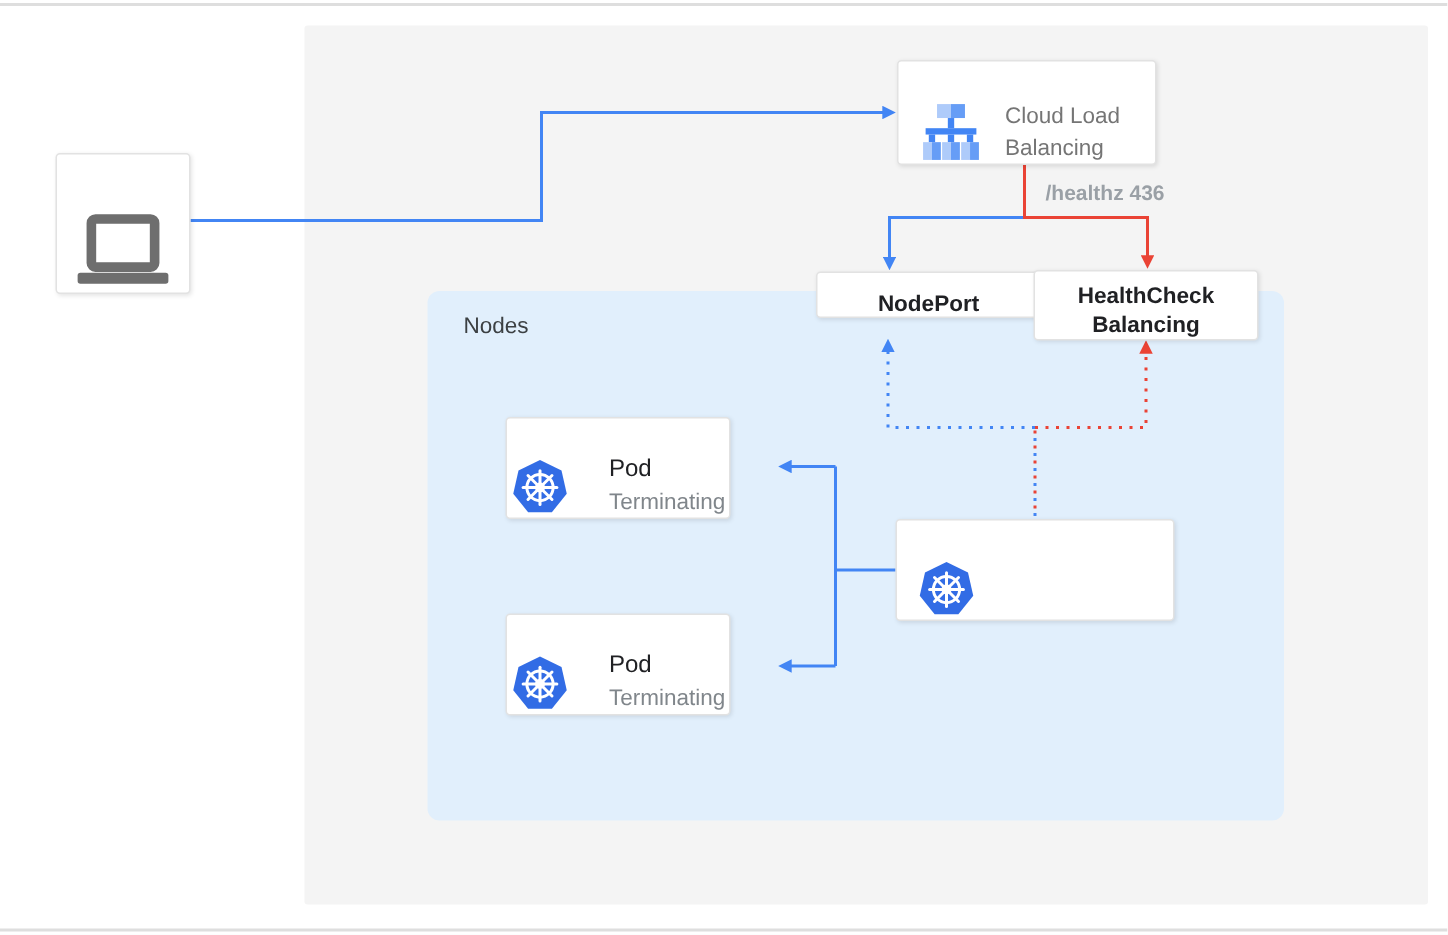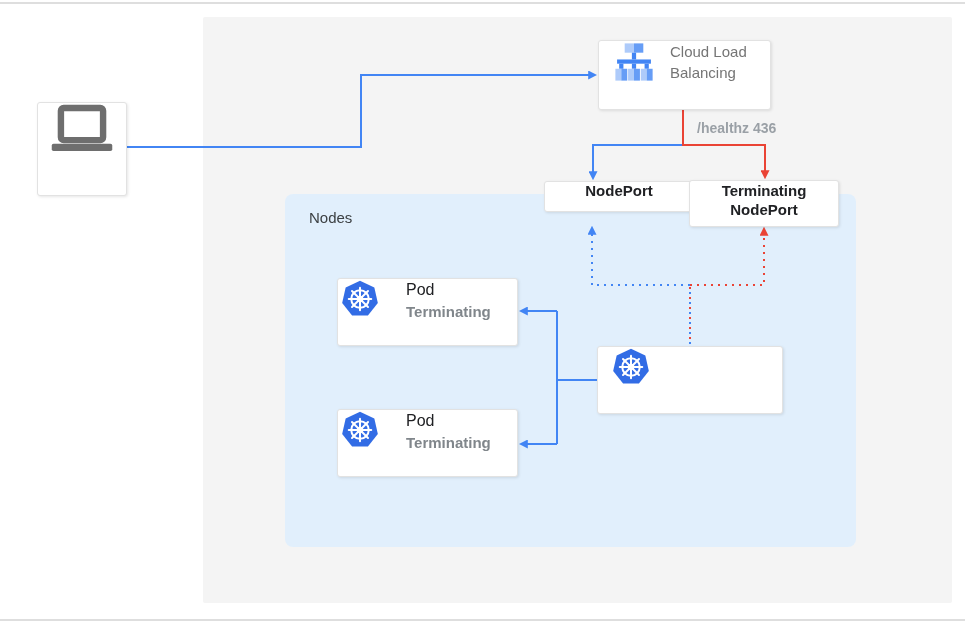"Cloud Load Balancing" .card { align-items: flex-start -> flex-end }
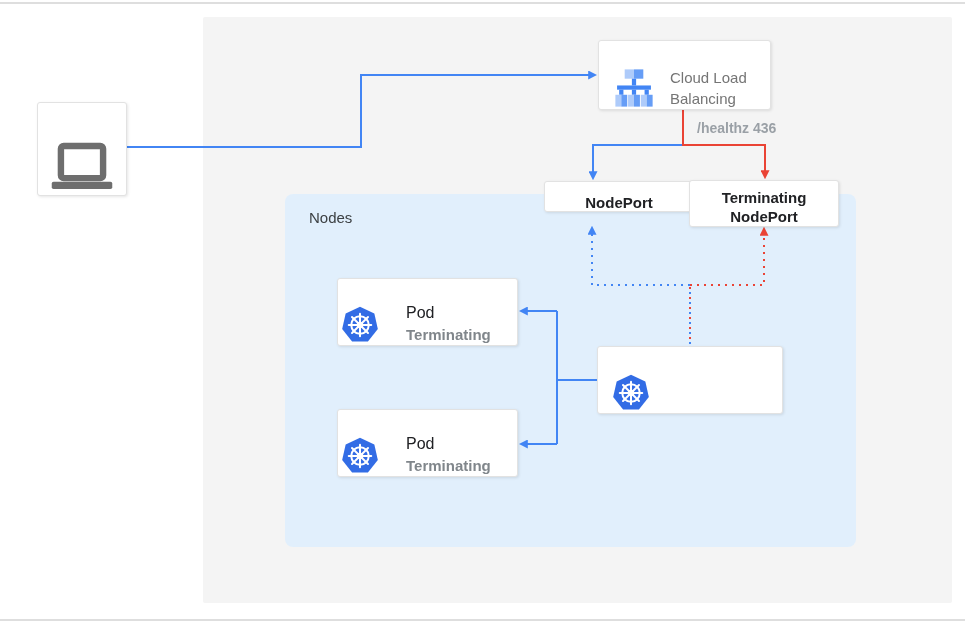"Terminating NodePort" span.wrap { text: Terminating NodePort -> HealthCheck Balancing }
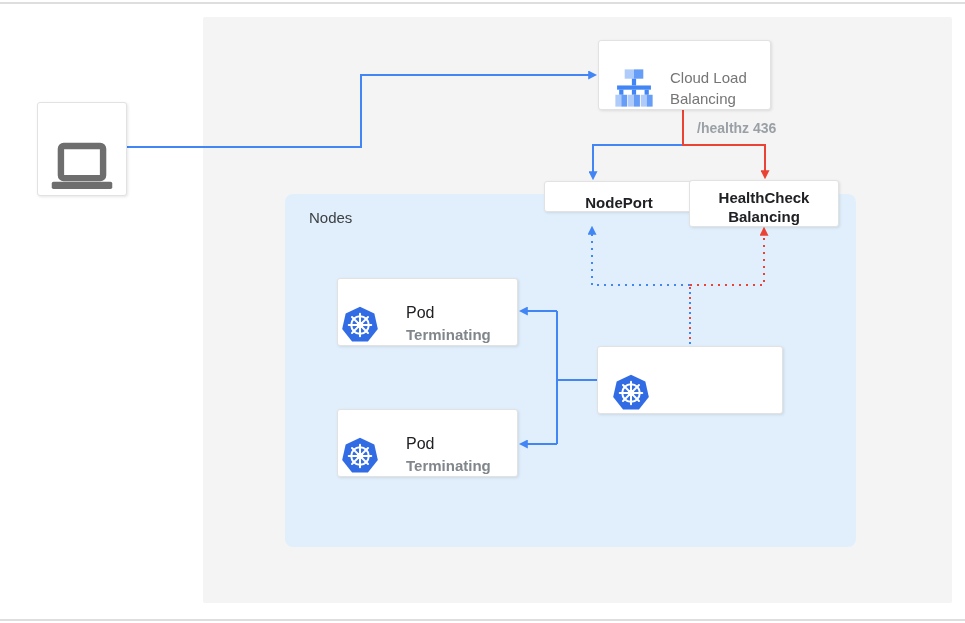"Pod" .pod-card { width: 181px -> 150px }
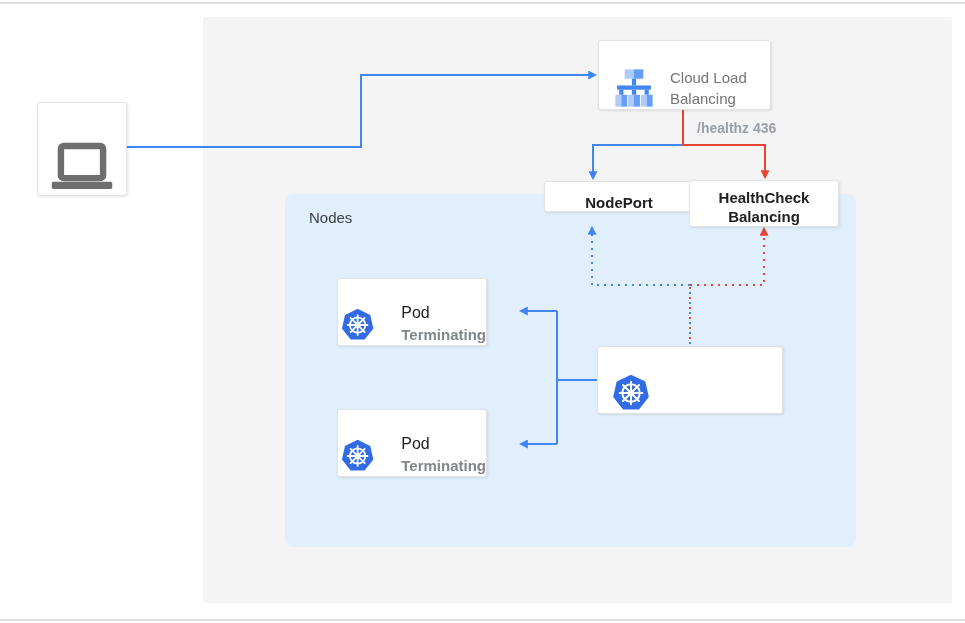"Terminating" .subtitle { font-weight: bold -> none }
